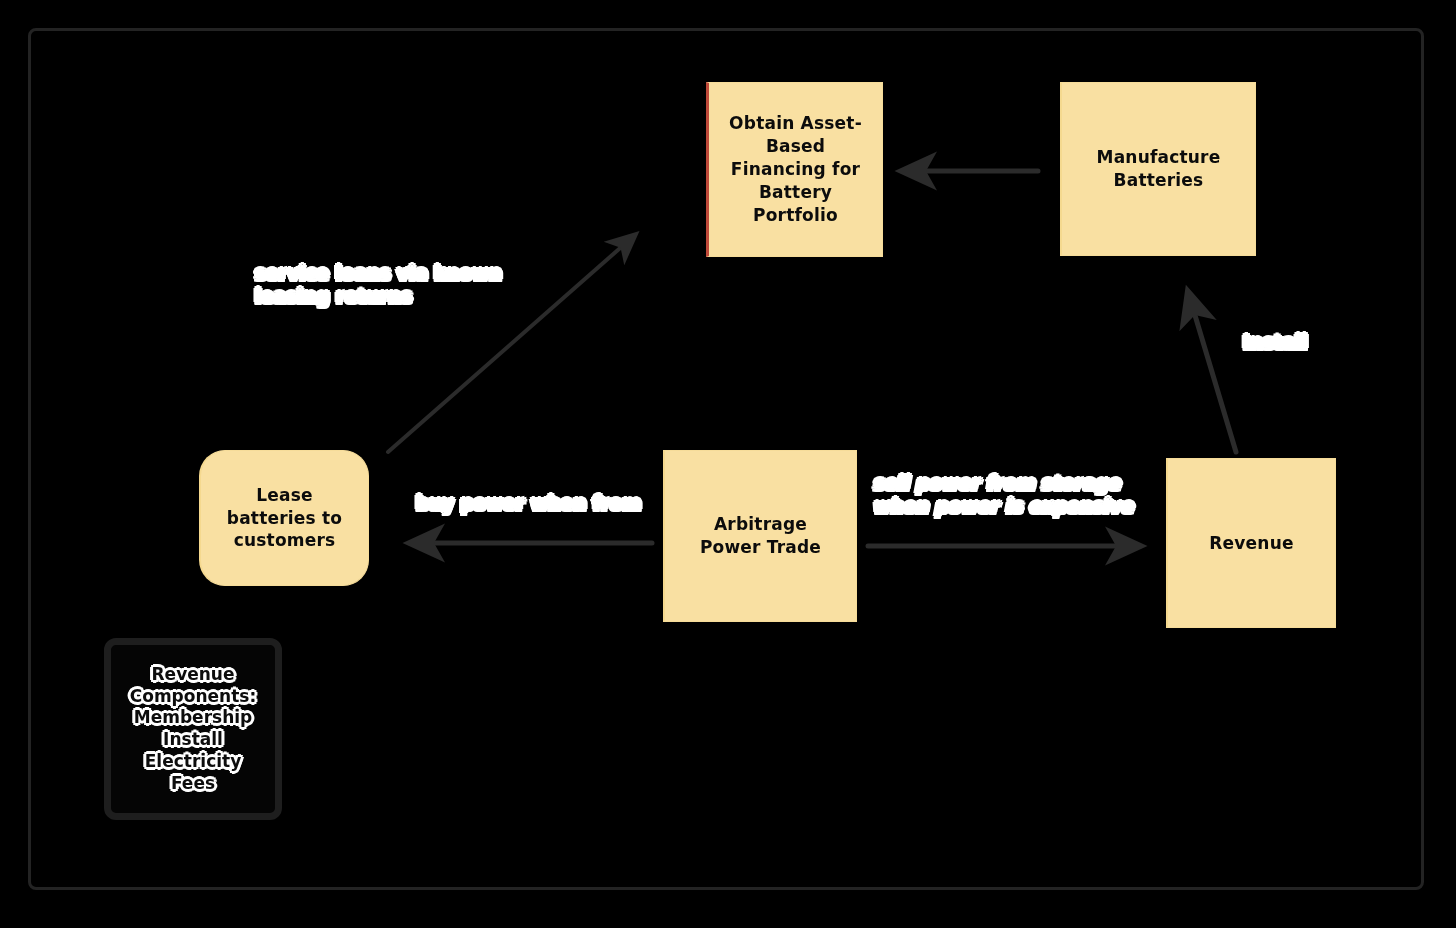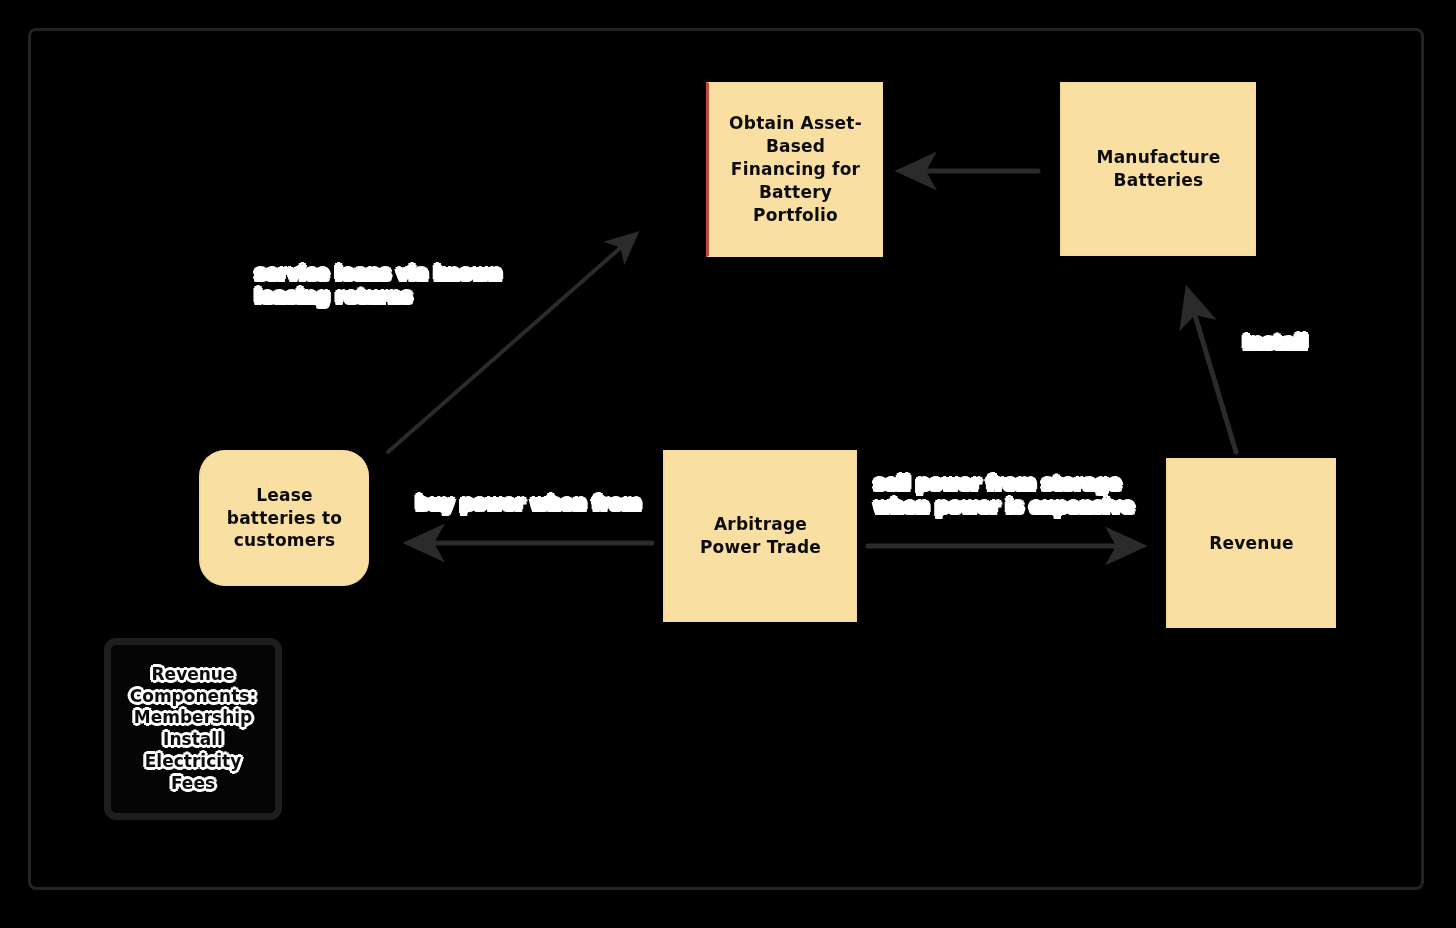"sell power from storage" div.edge-label { font-style: none -> italic }
